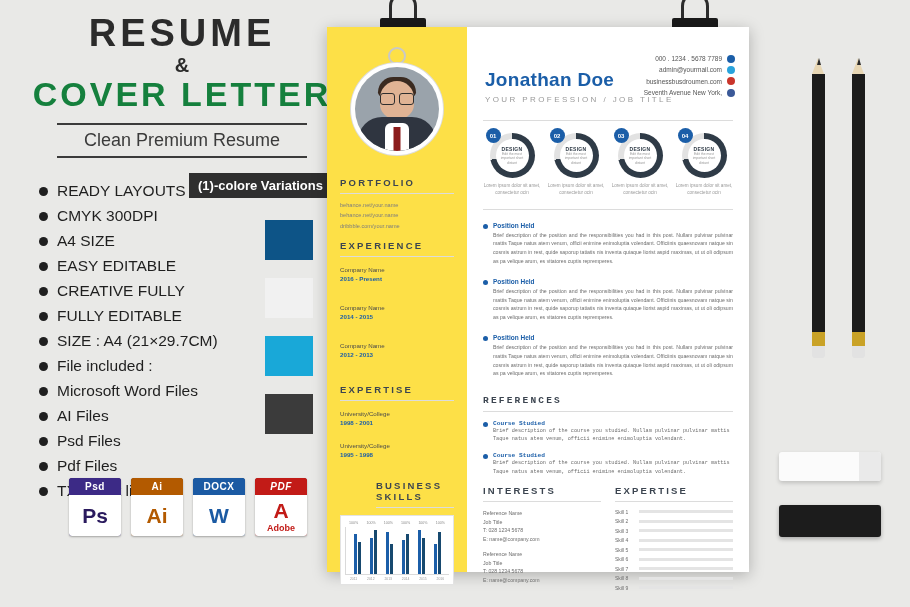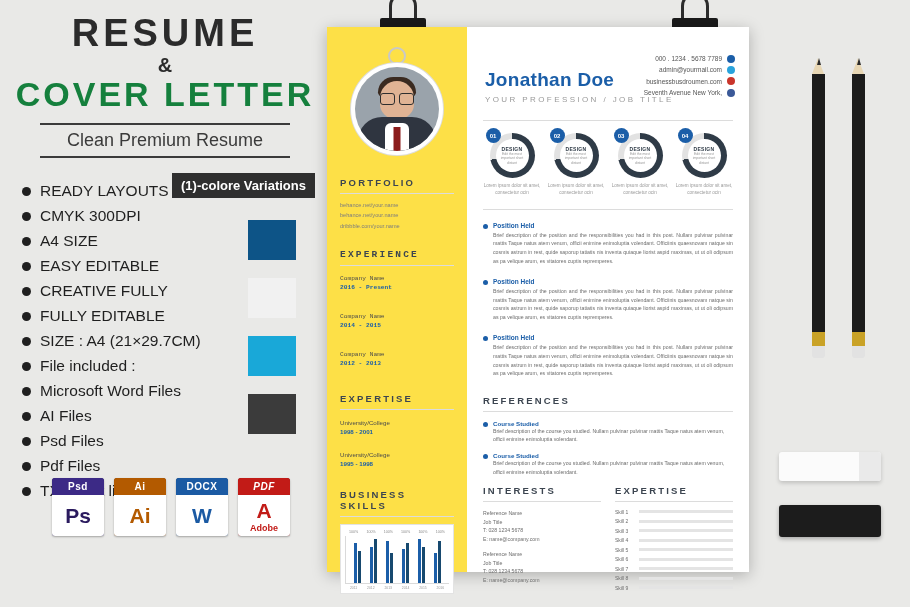"RESUME" .promo { left: 0 -> 17px }
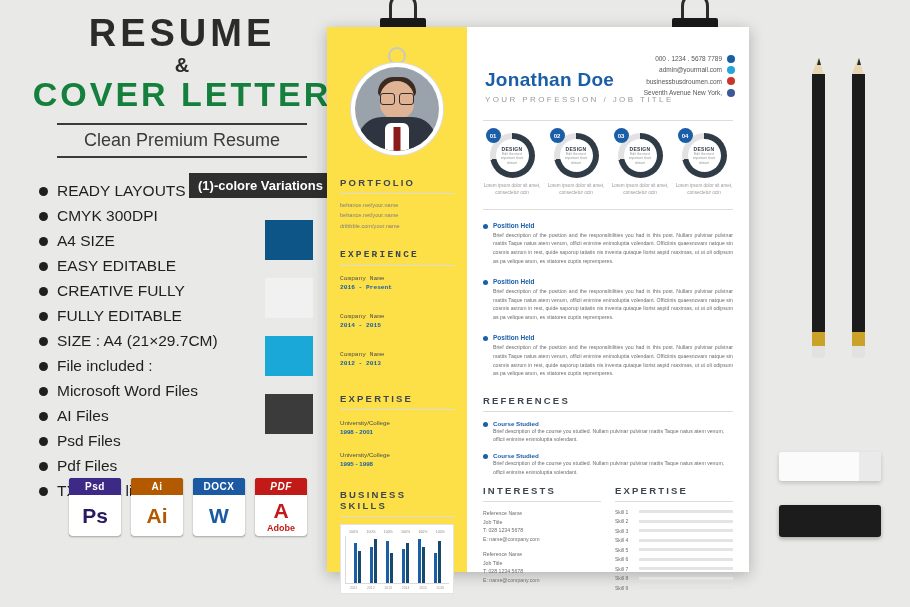"EXPERIENCE" div.sl-pad { font-family: Liberation Mono, monospace -> none; margin-top: 18px -> 9px }
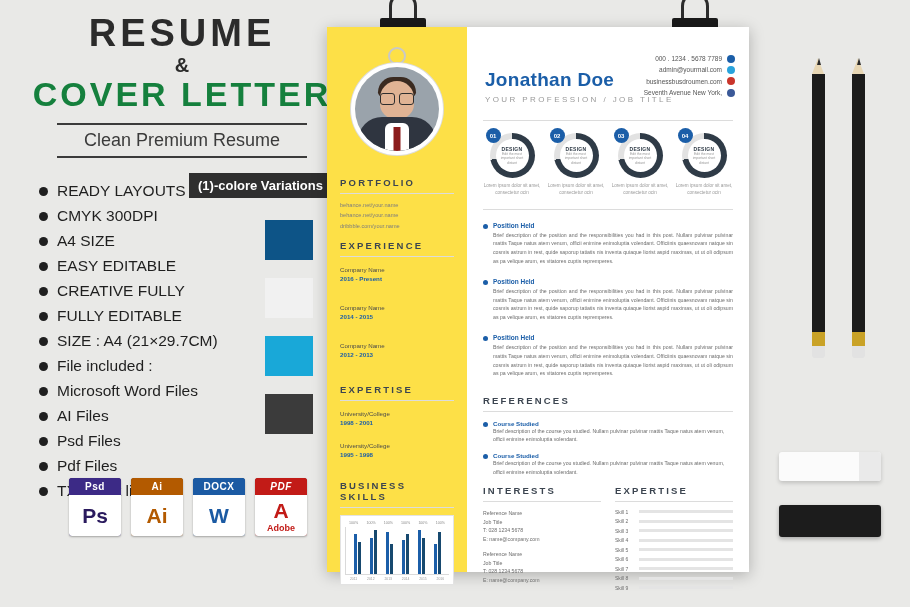"REFERENCES" div { font-family: none -> Liberation Mono, monospace }
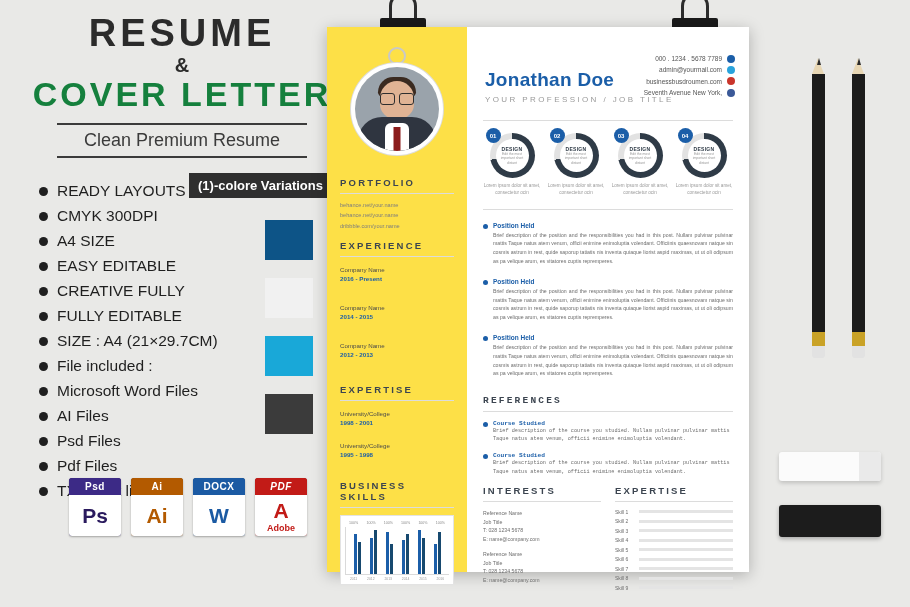"BUSINESS SKILLS" div.sl-pad { margin-left: none -> 36px }
